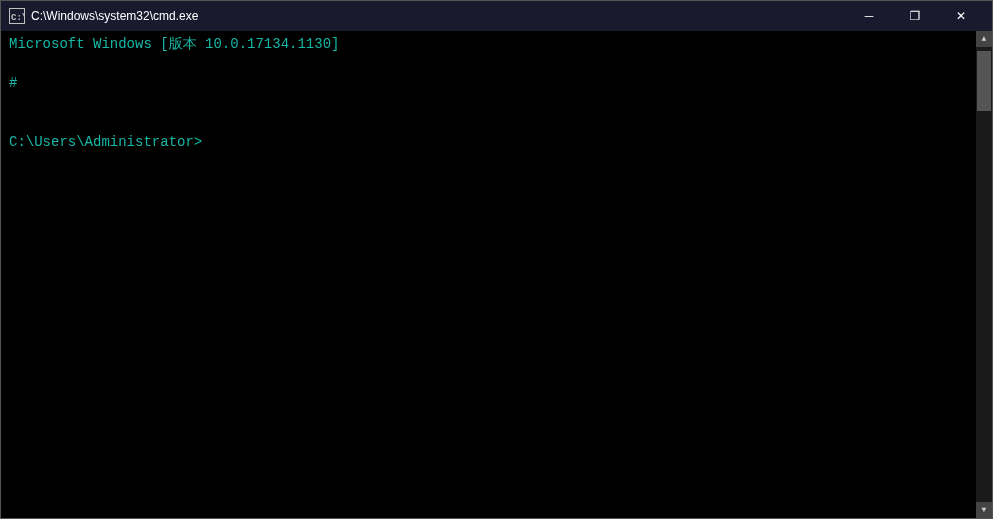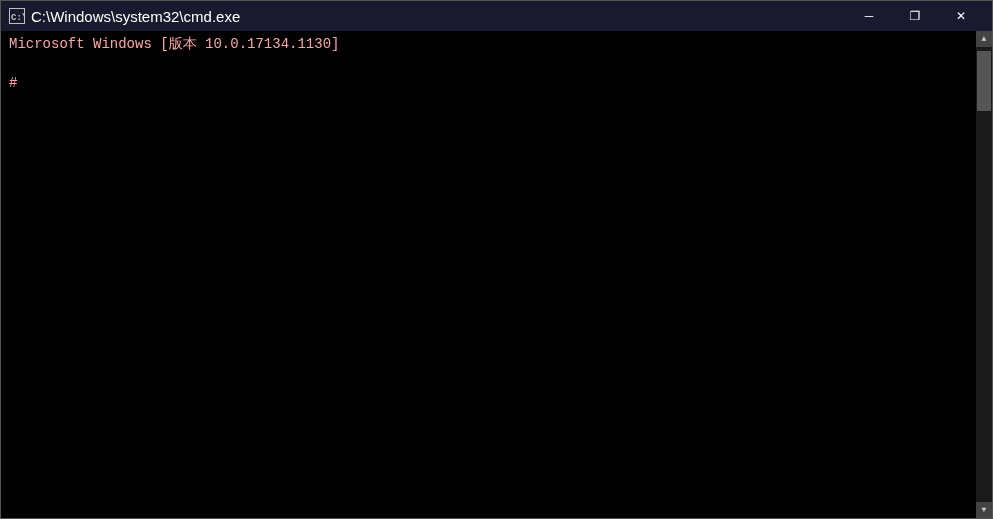"C:\Windows\system32\cmd.exe" .title-bar-text { font-size: 15px -> 12px }
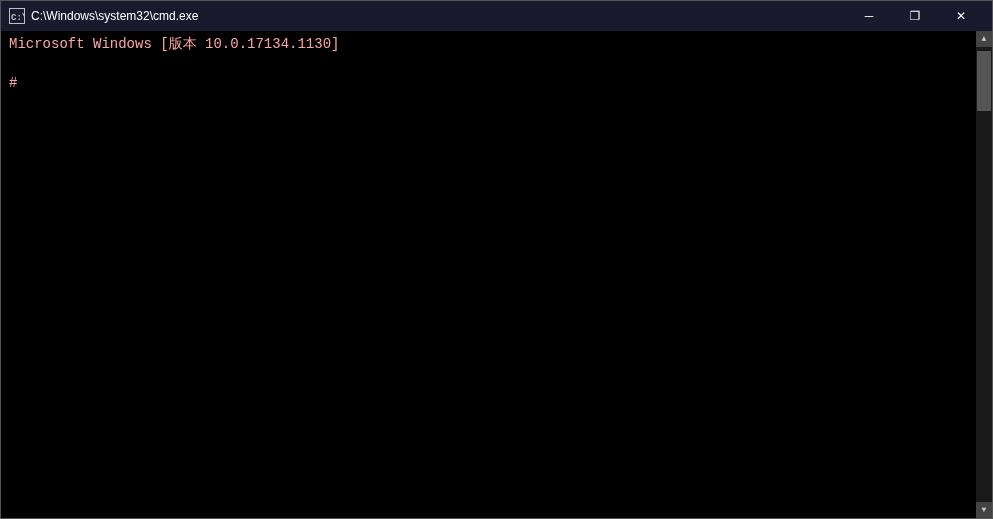"Microsoft Windows [版本 10.0.17134.1130]" .line { color: #fca5a5 -> #14b8a6 }
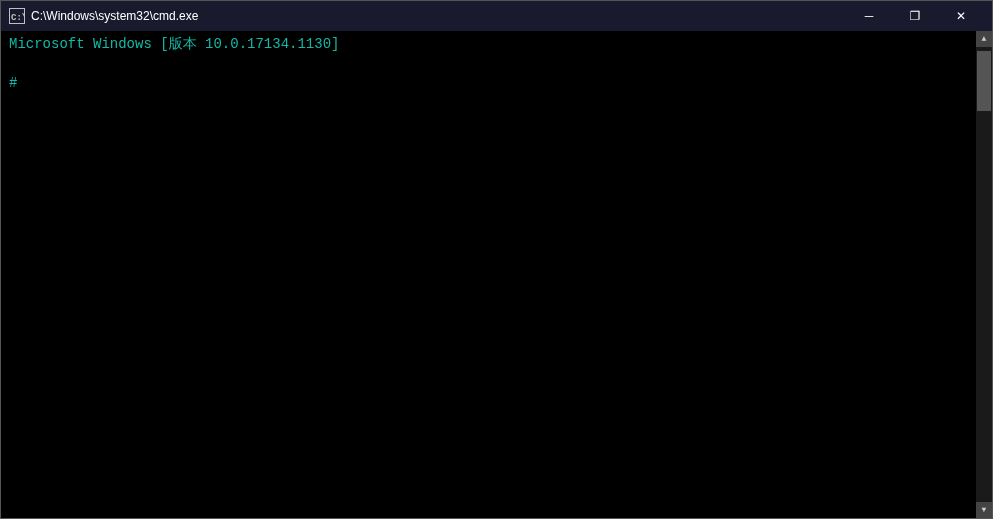"C:\Users\Administrator>" div.line { html: none -> <div>C:\Users\Administrator&gt;</div> }
